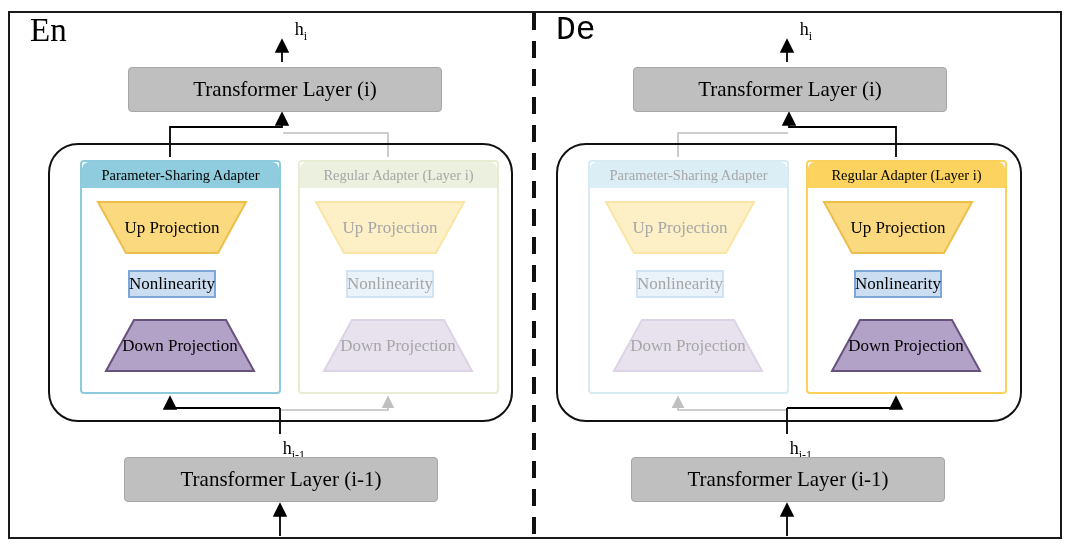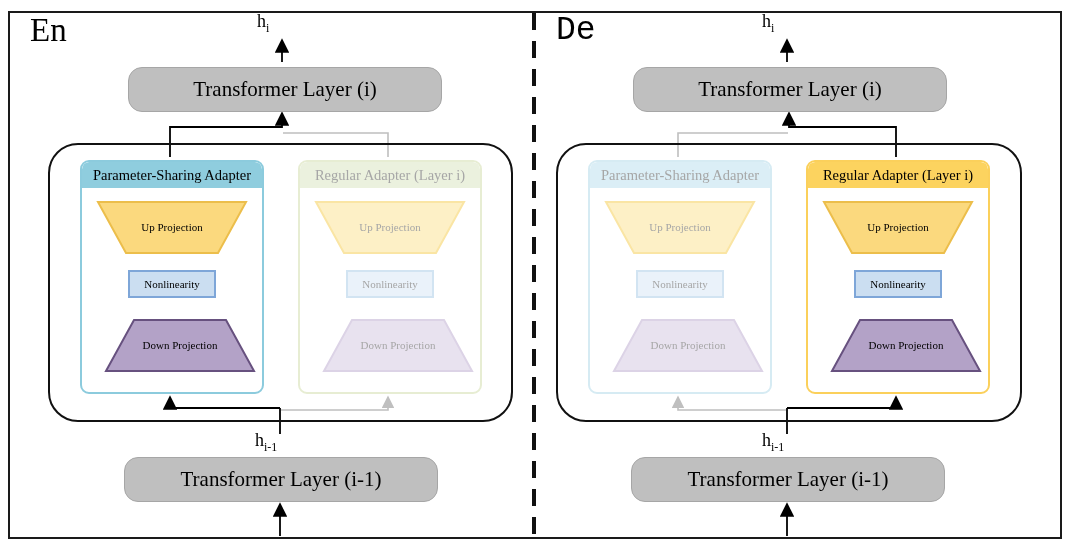"hi" .hstate { margin-top: none -> 8px; text-align: left -> right }
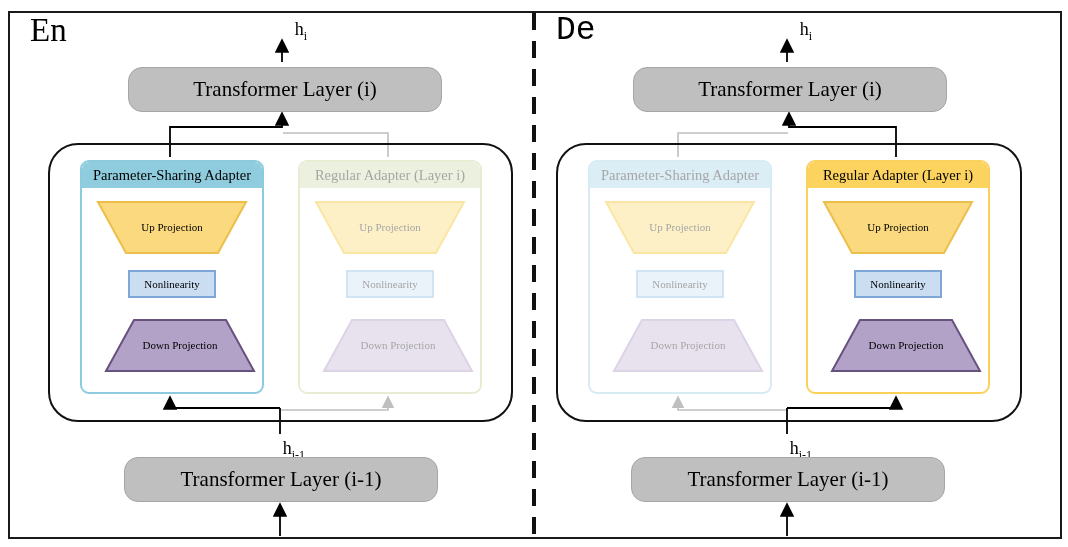"Transformer Layer (i)" .tbox { border-radius: 14px -> 4px }
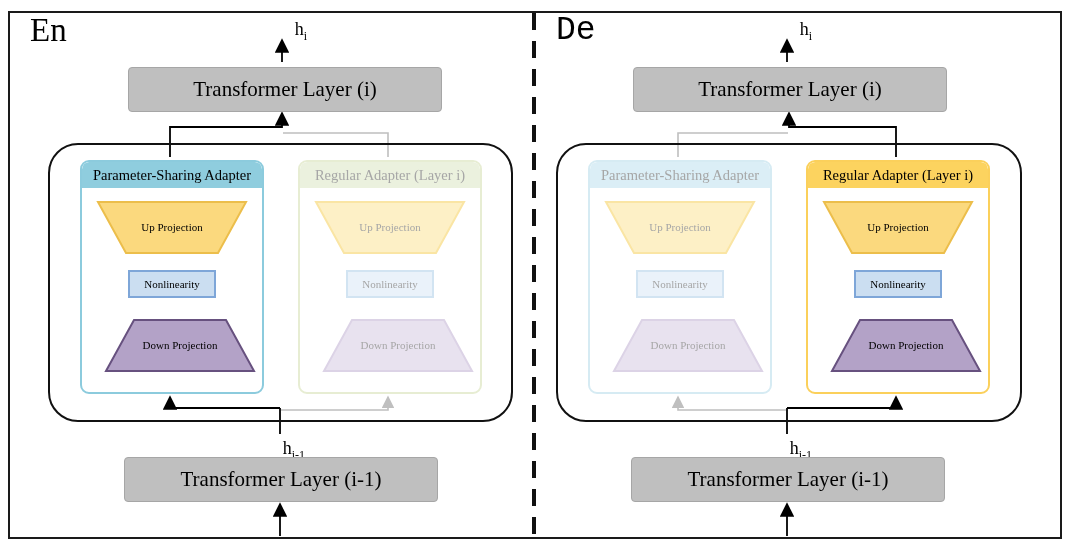"Parameter-Sharing Adapter" .adapter { border-radius: 9px -> 4px; width: 184px -> 201px }
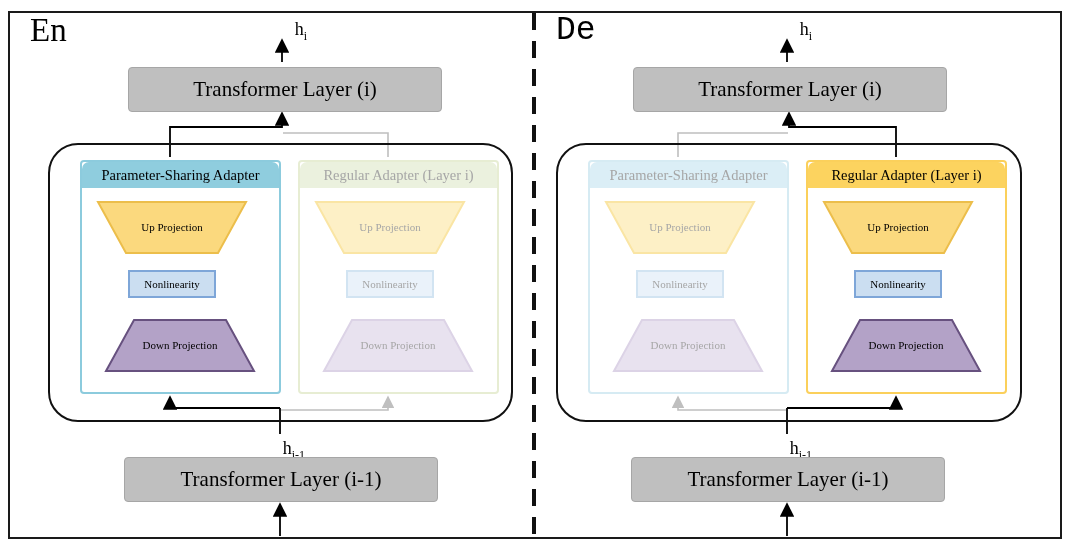"Up Projection" .comp .lbl { font-size: 11px -> 17px }
